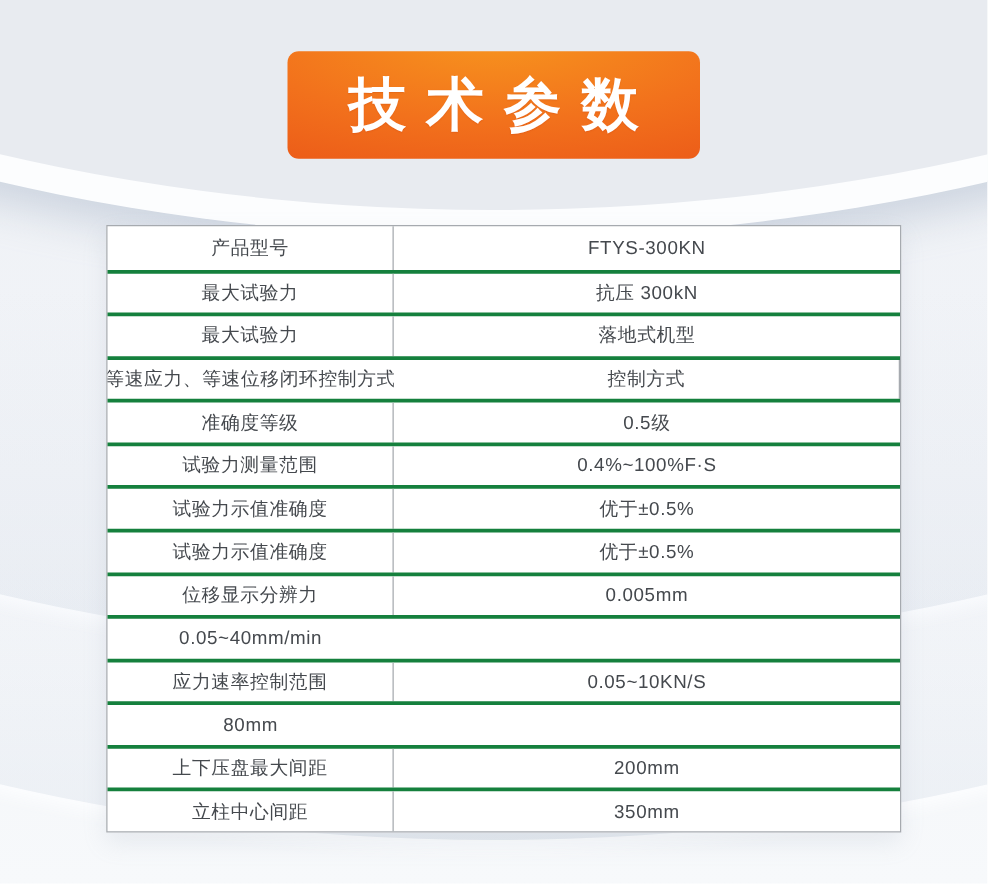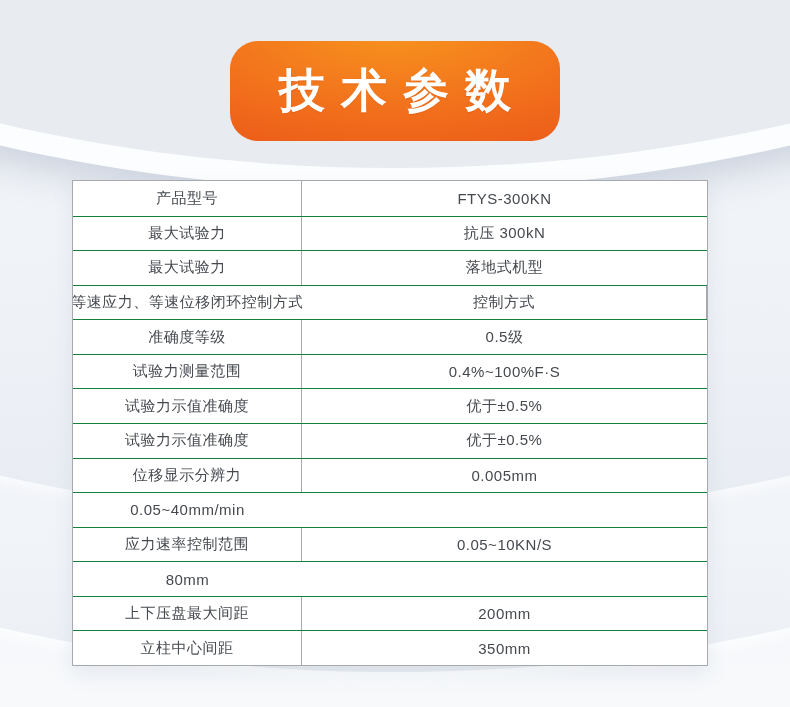"技术参数" .badge { border-radius: 28px -> 9px; height: 100px -> 86px }
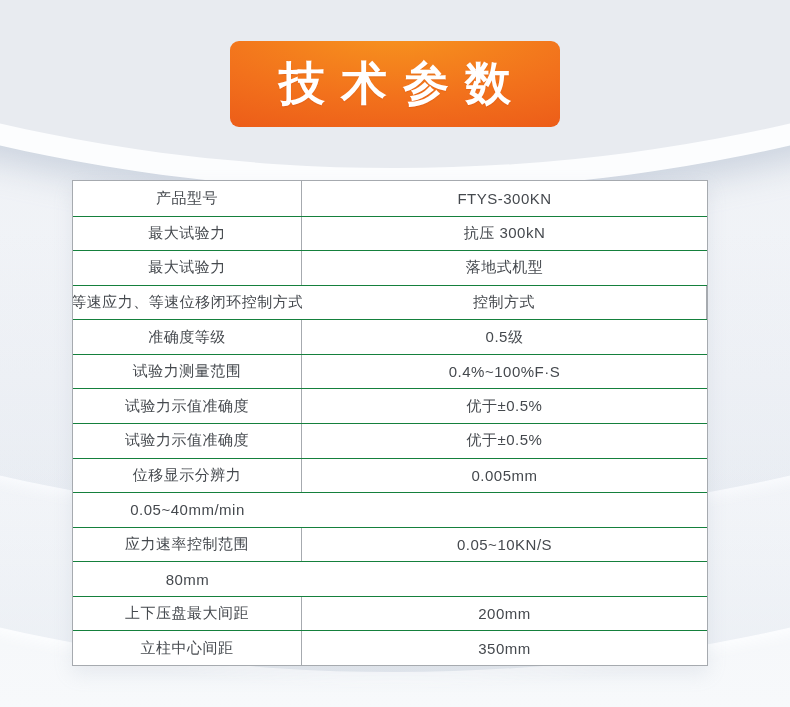"产品型号" .spec-table { left: 72px -> 85px }
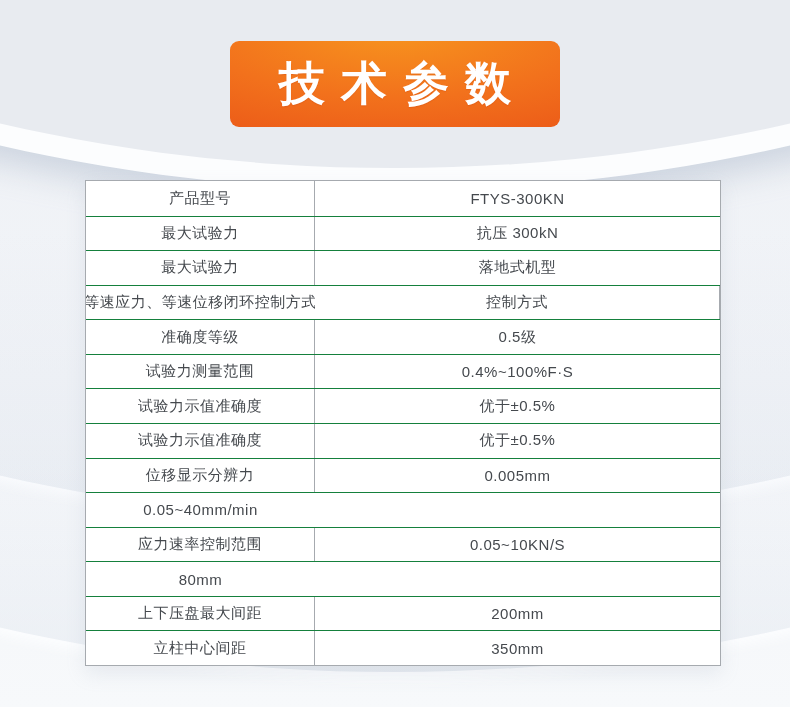"最大试验力" .spec-row { border-top: 1px solid #15803d -> 3px solid #15803d }
